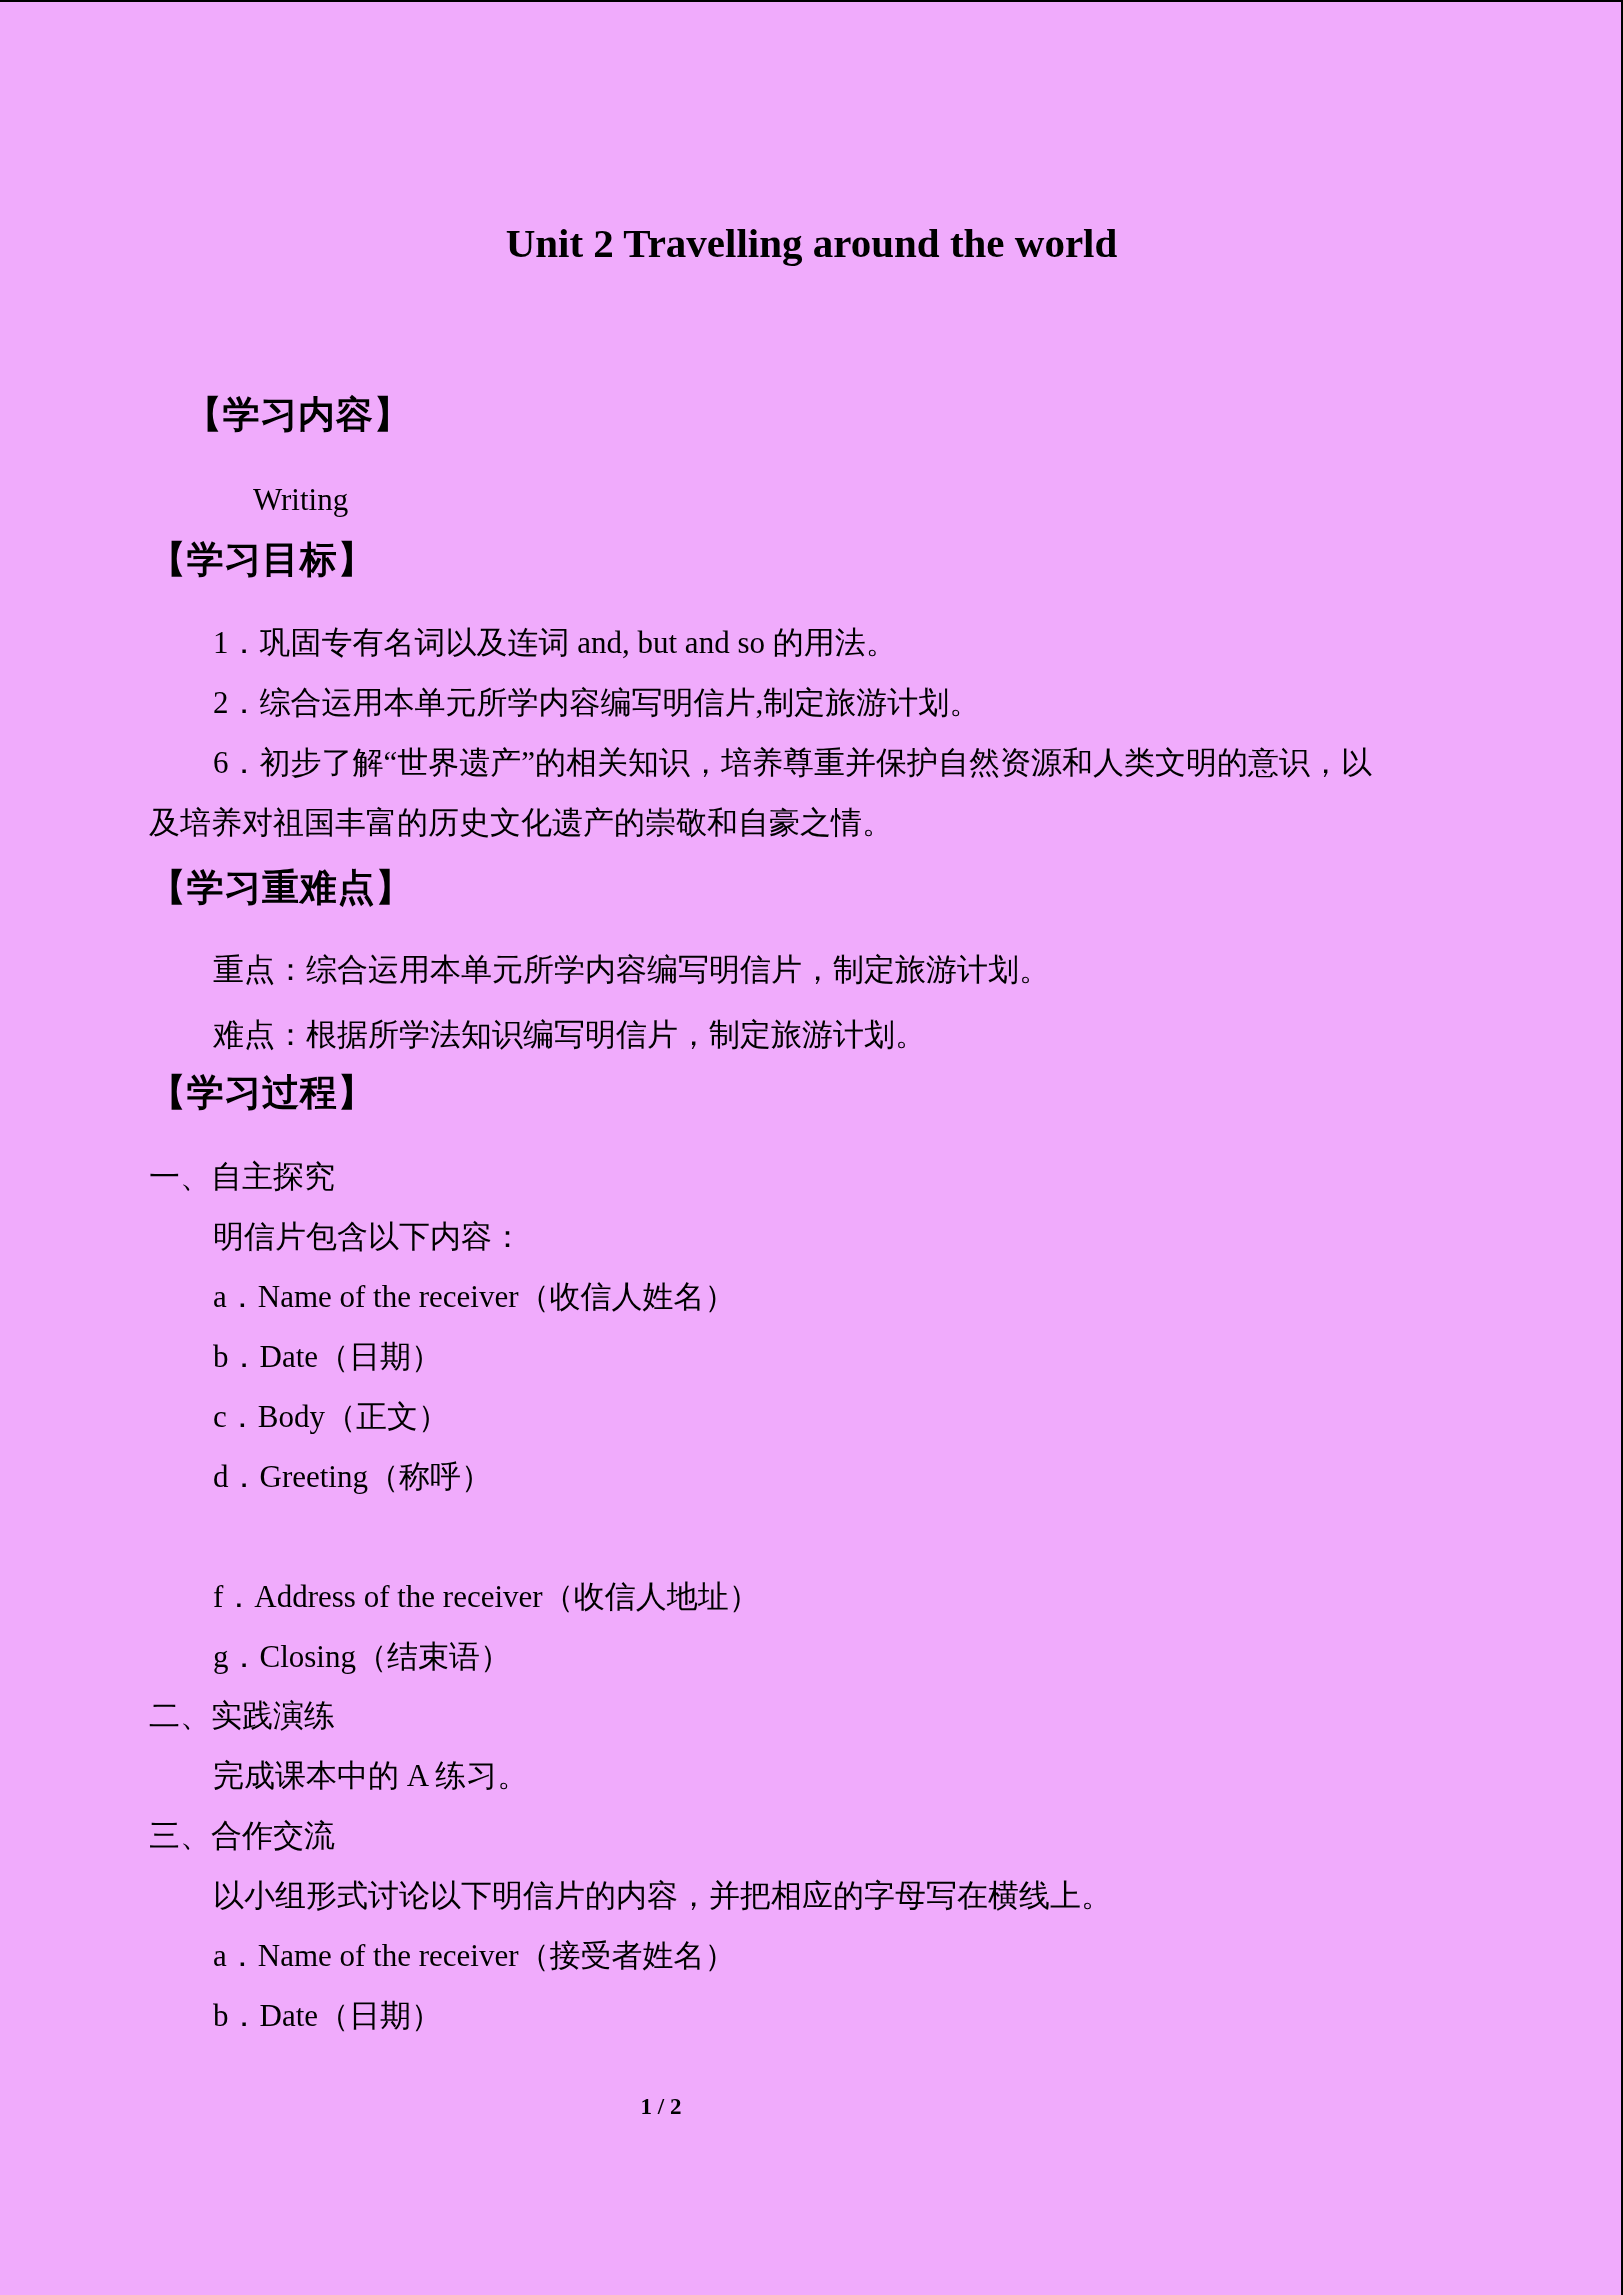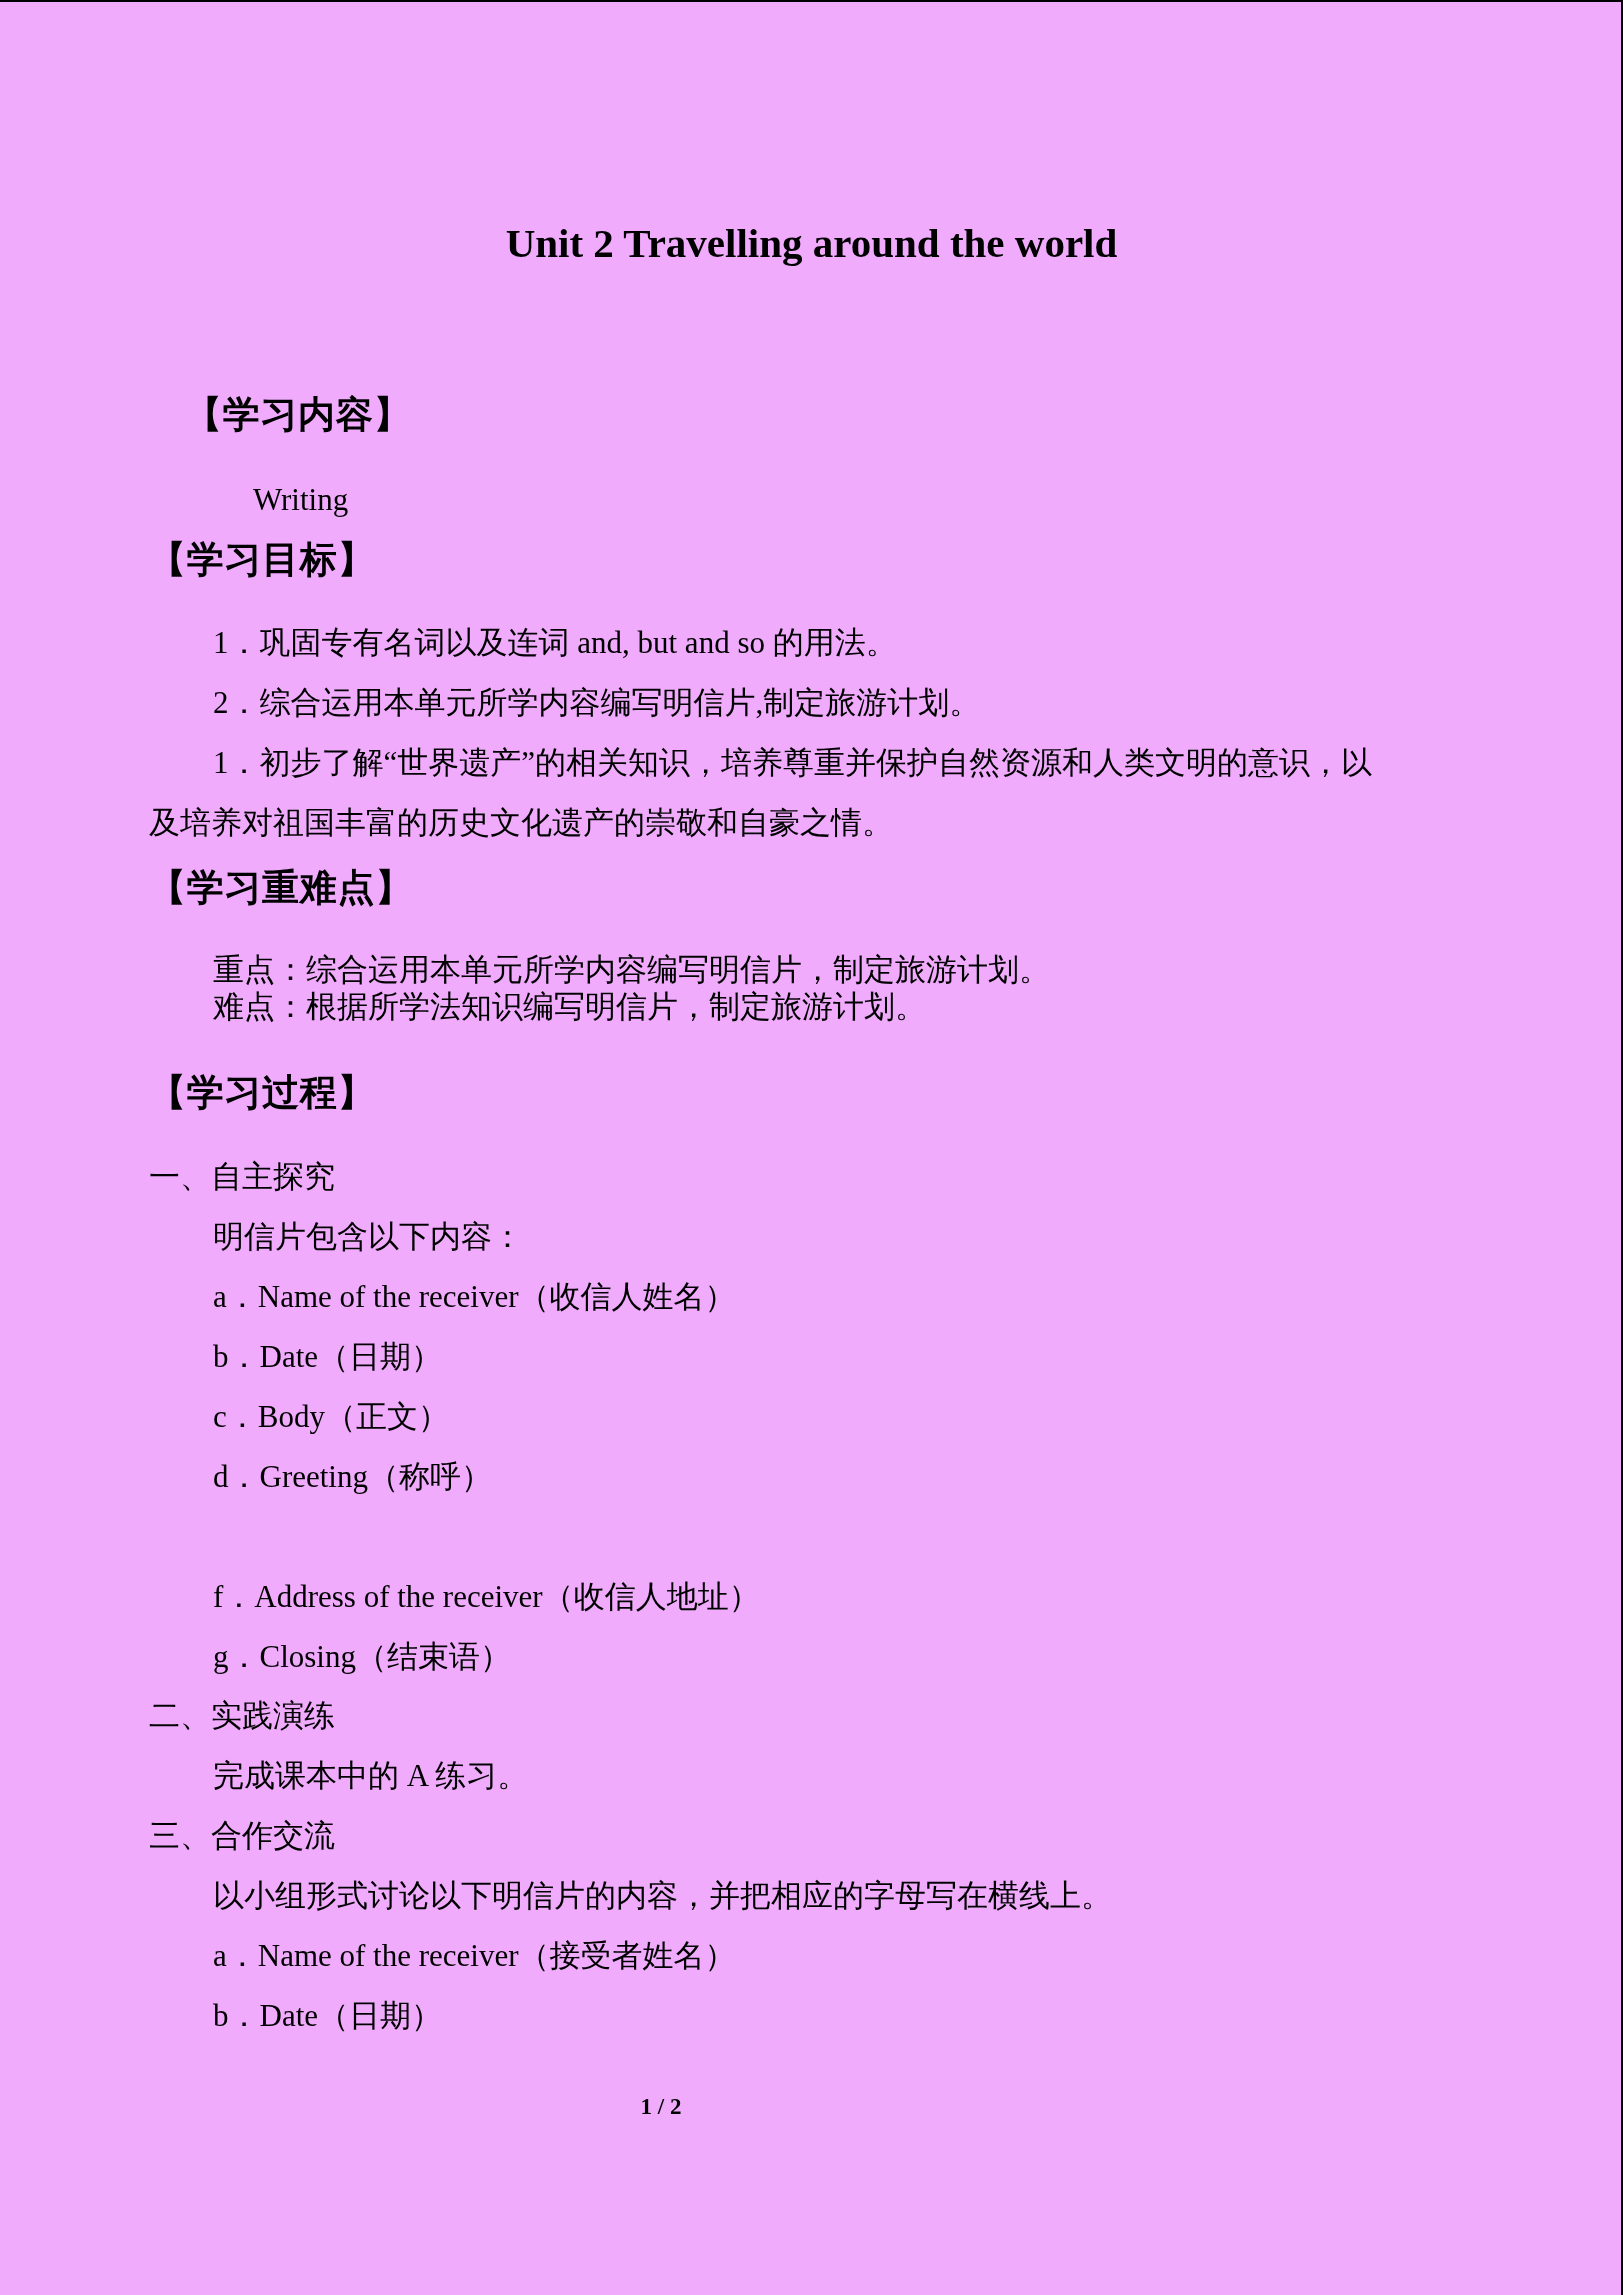"1．初步了解“世界遗产”的相关知识，培养尊重并保护自然资源和人类文明的意识，以" div.line { text: 1 -> 6 }
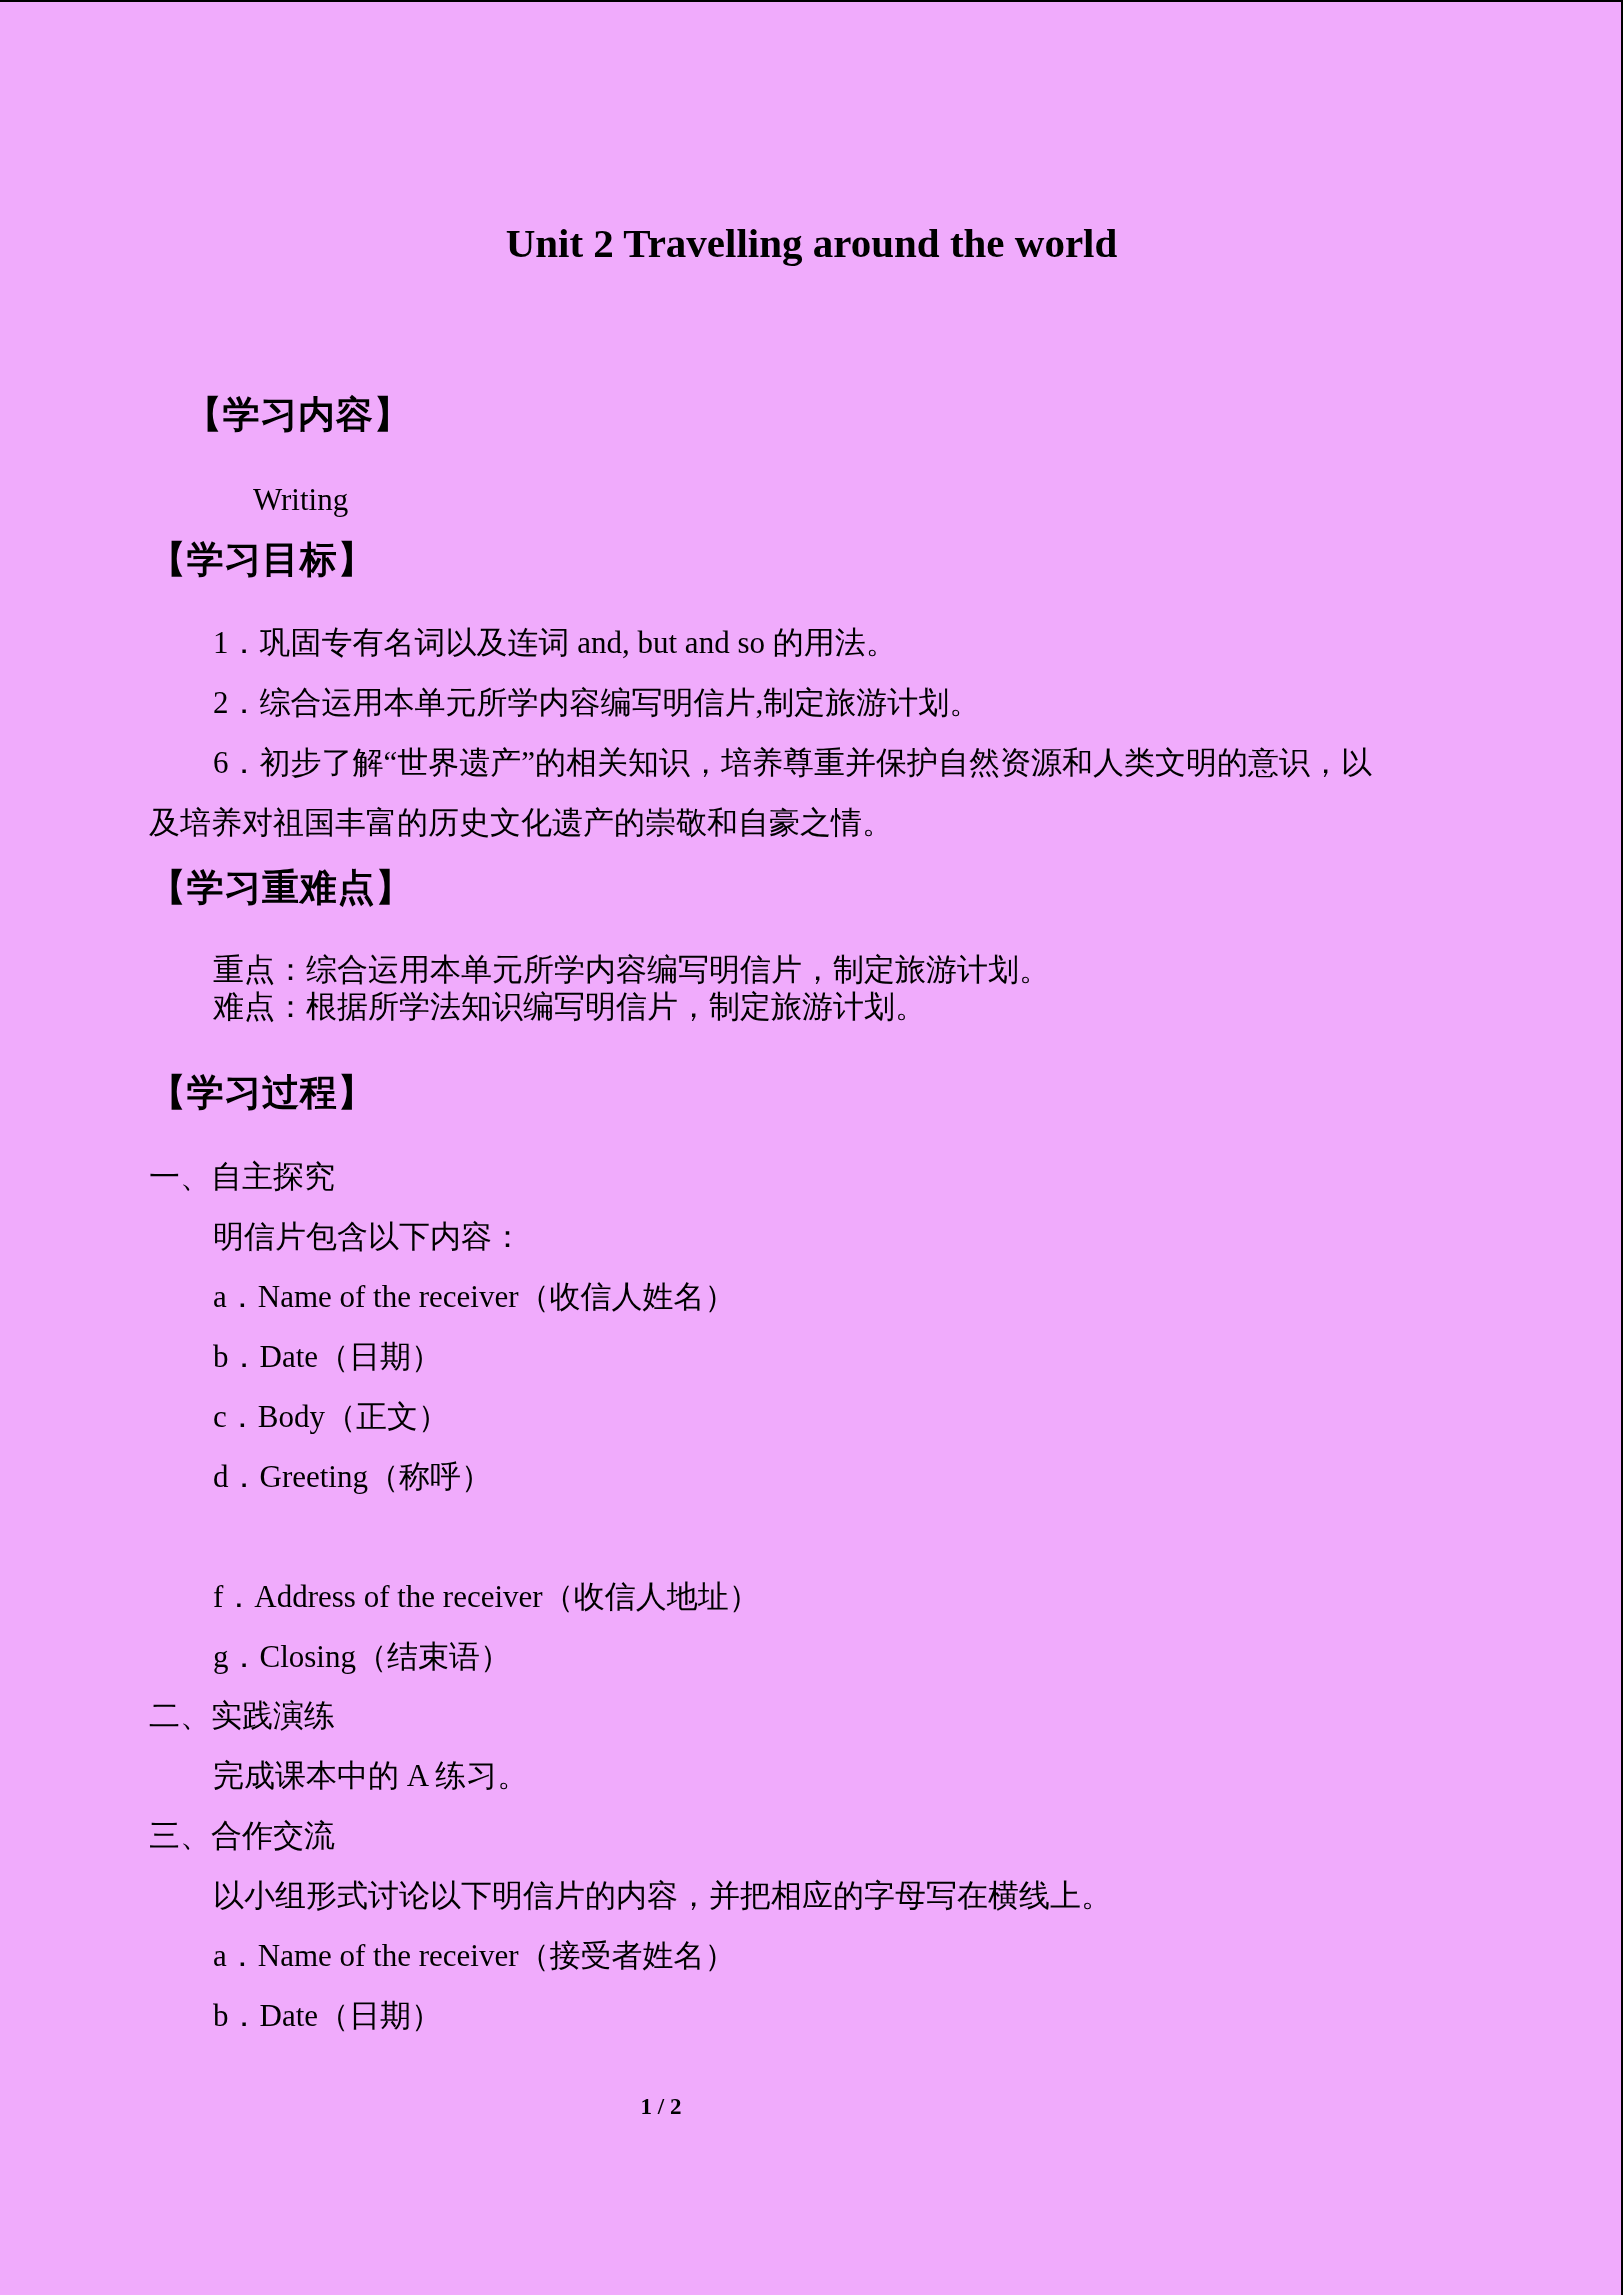"难点：根据所学法知识编写明信片，制定旅游计划。" div.line { top: 984px -> 1012px }
